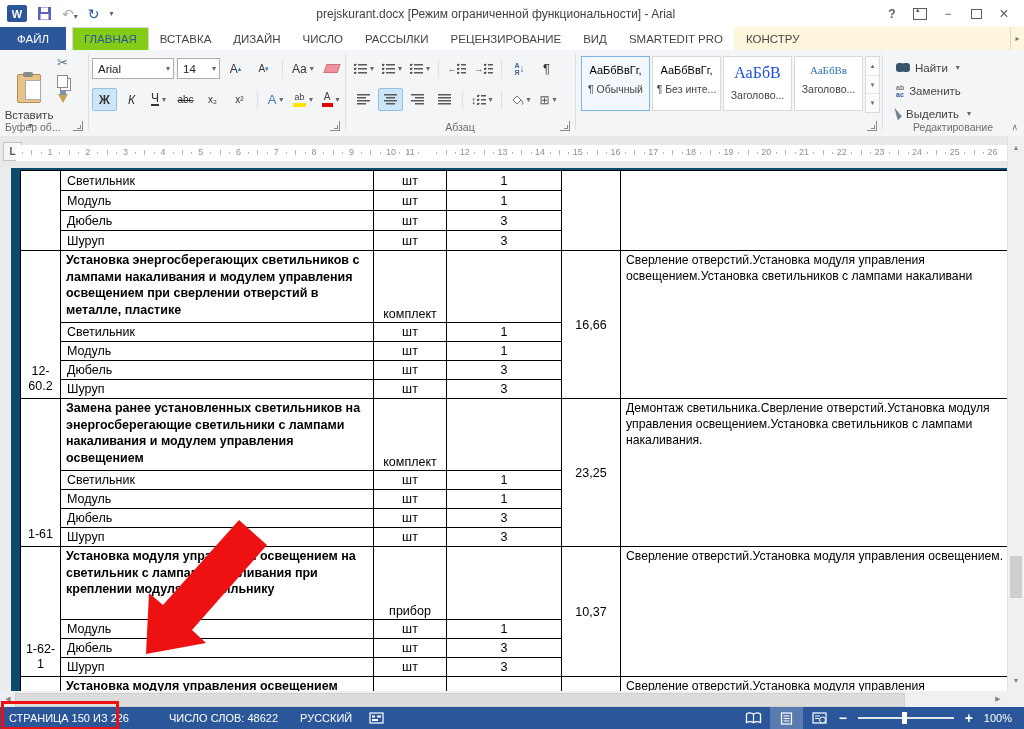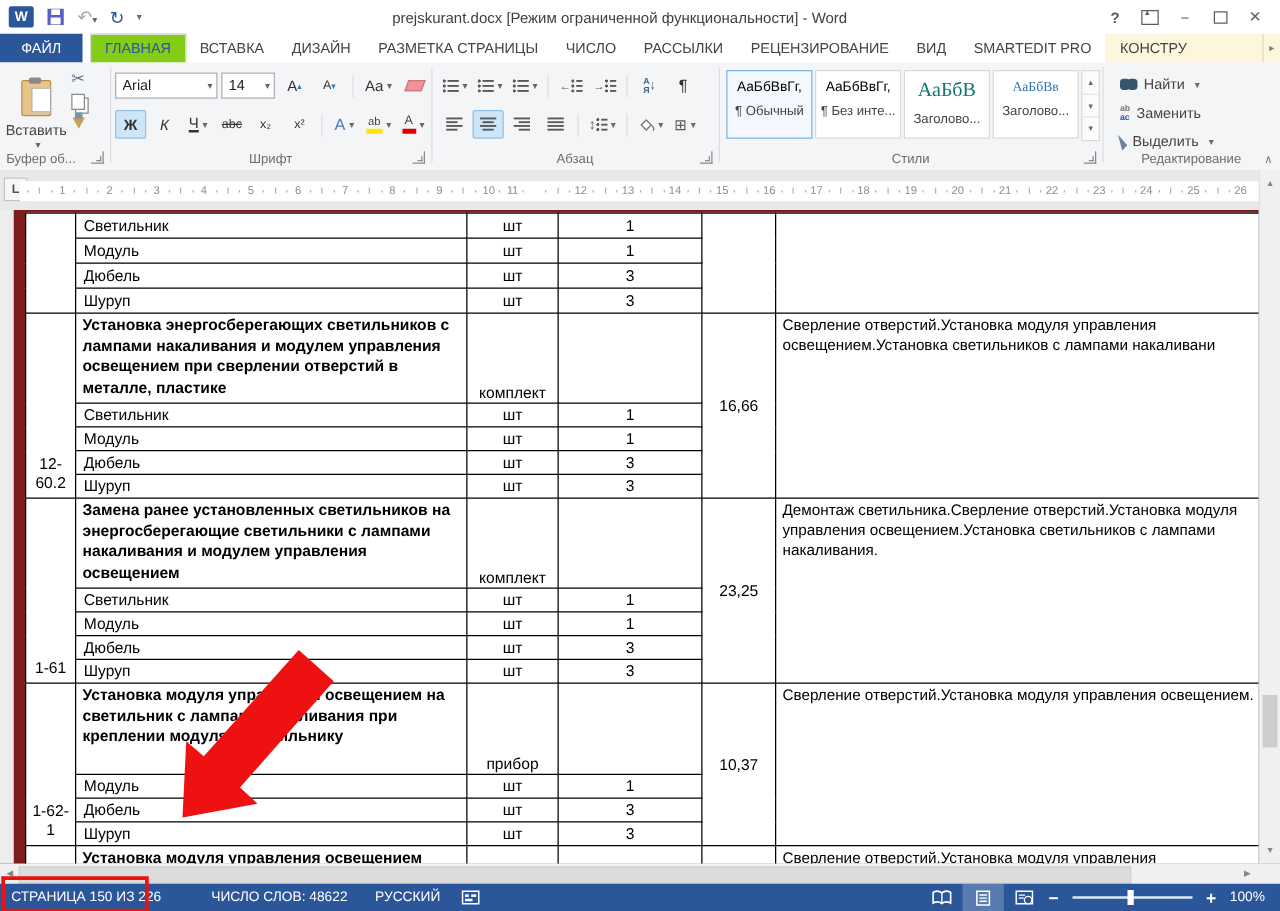"prejskurant.docx [Режим ограниченной" div.wtitle { text: Word -> Arial }
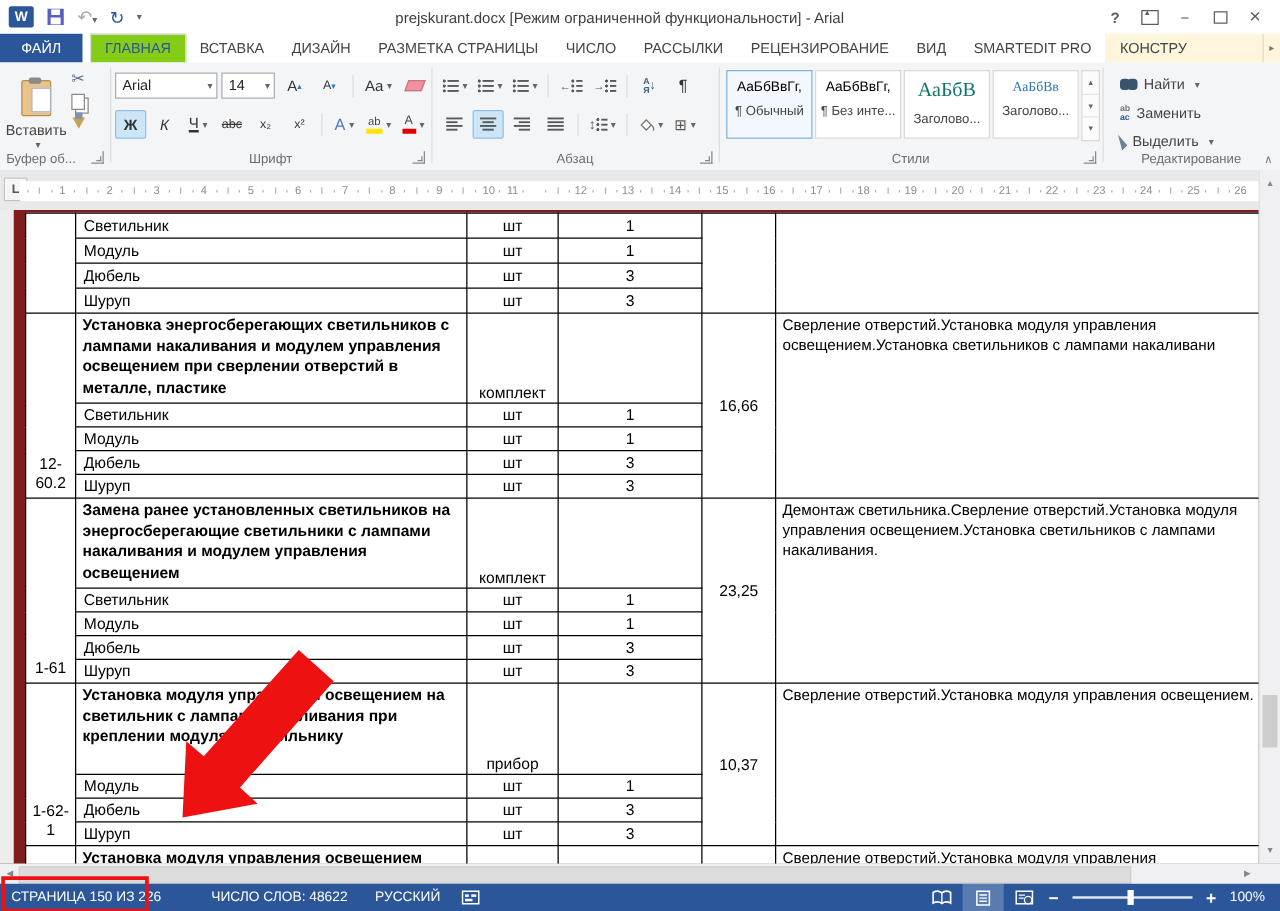"РАЗМЕТКА СТРАНИЦЫ" div.tab { html: <div>РАЗМЕТКА СТРАНИЦЫ</div> -> none }
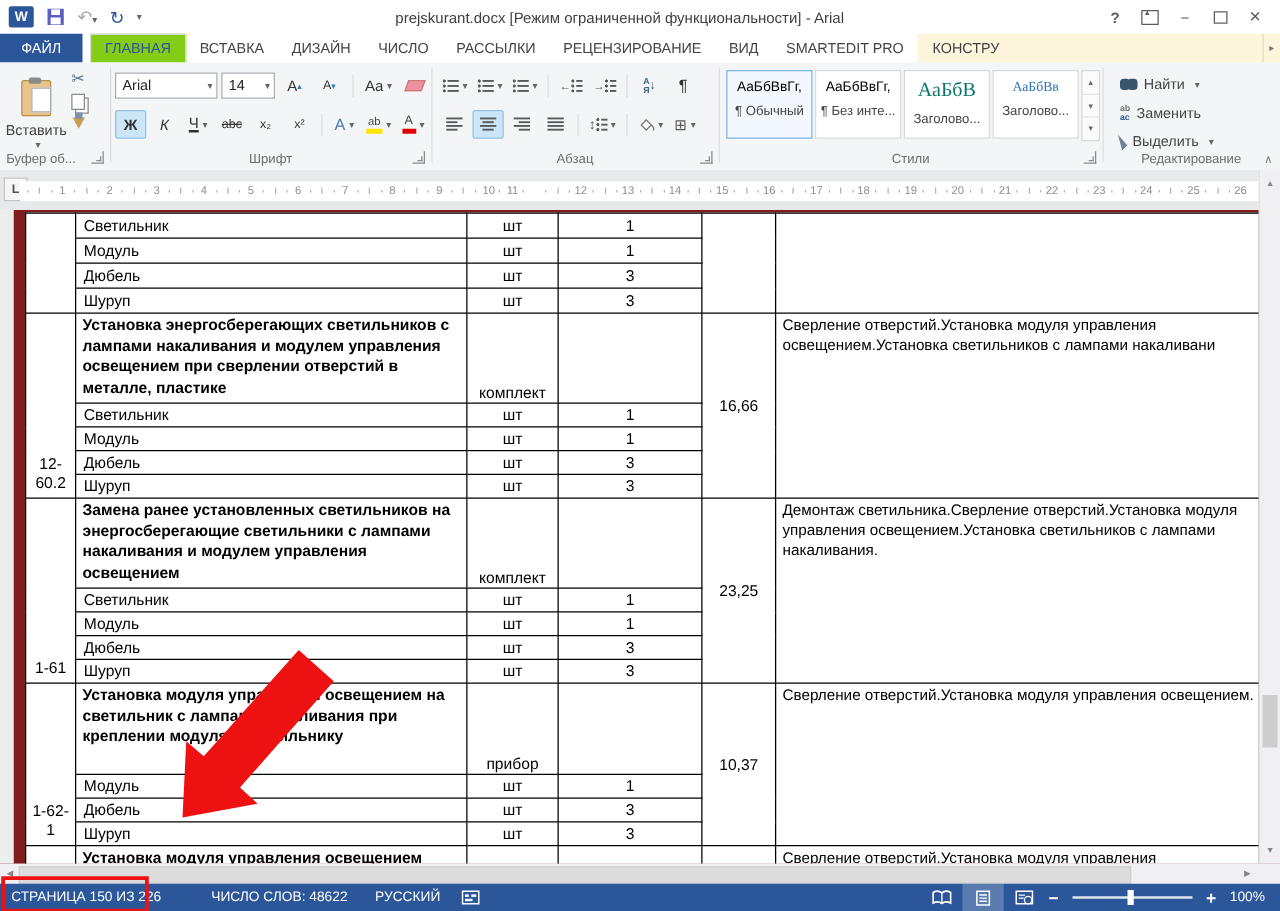"АаБбВ" .card .prev.h1 { color: #0f766e -> #1d4ed8 }
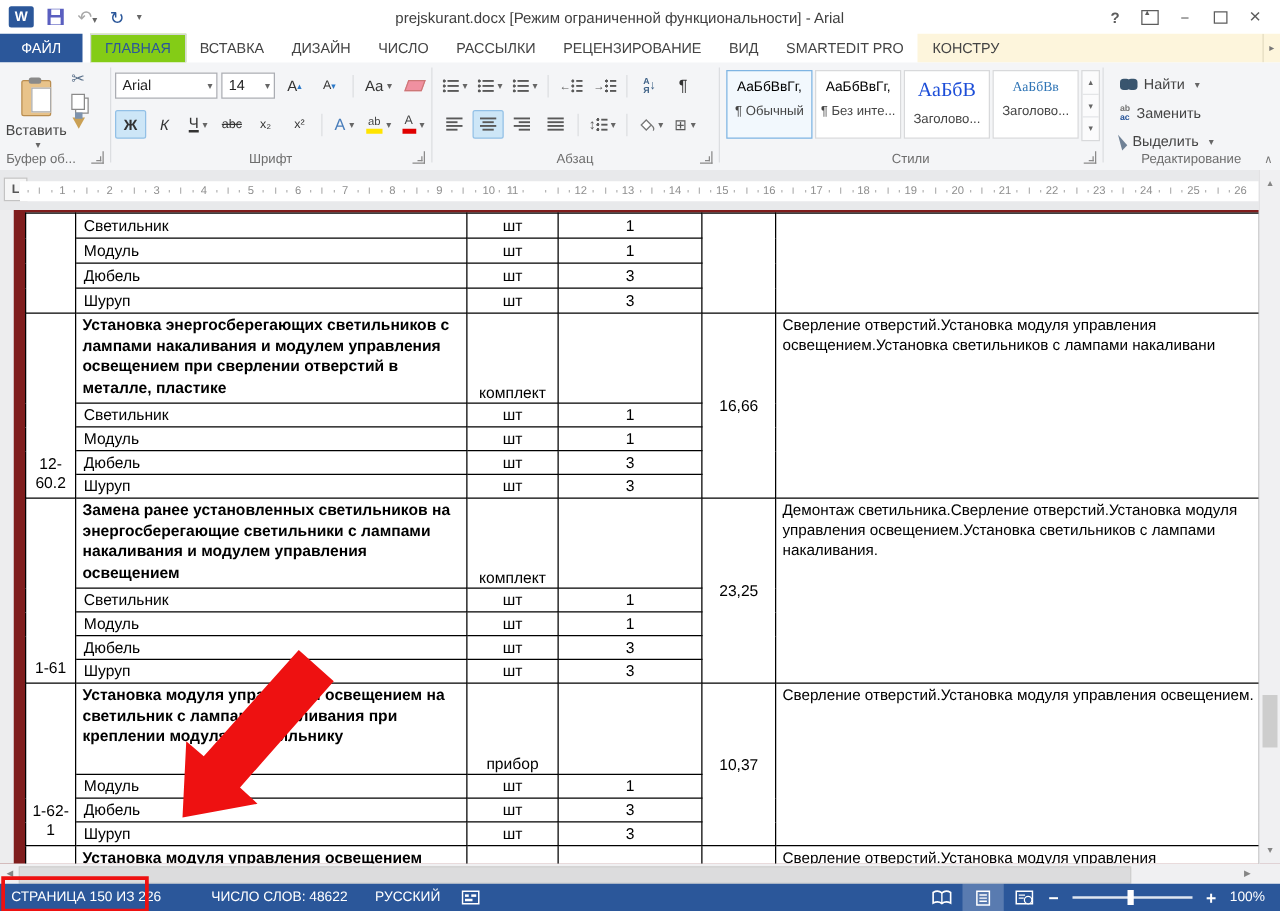"Вставить" .bigbtn { top: 12px -> 22px }
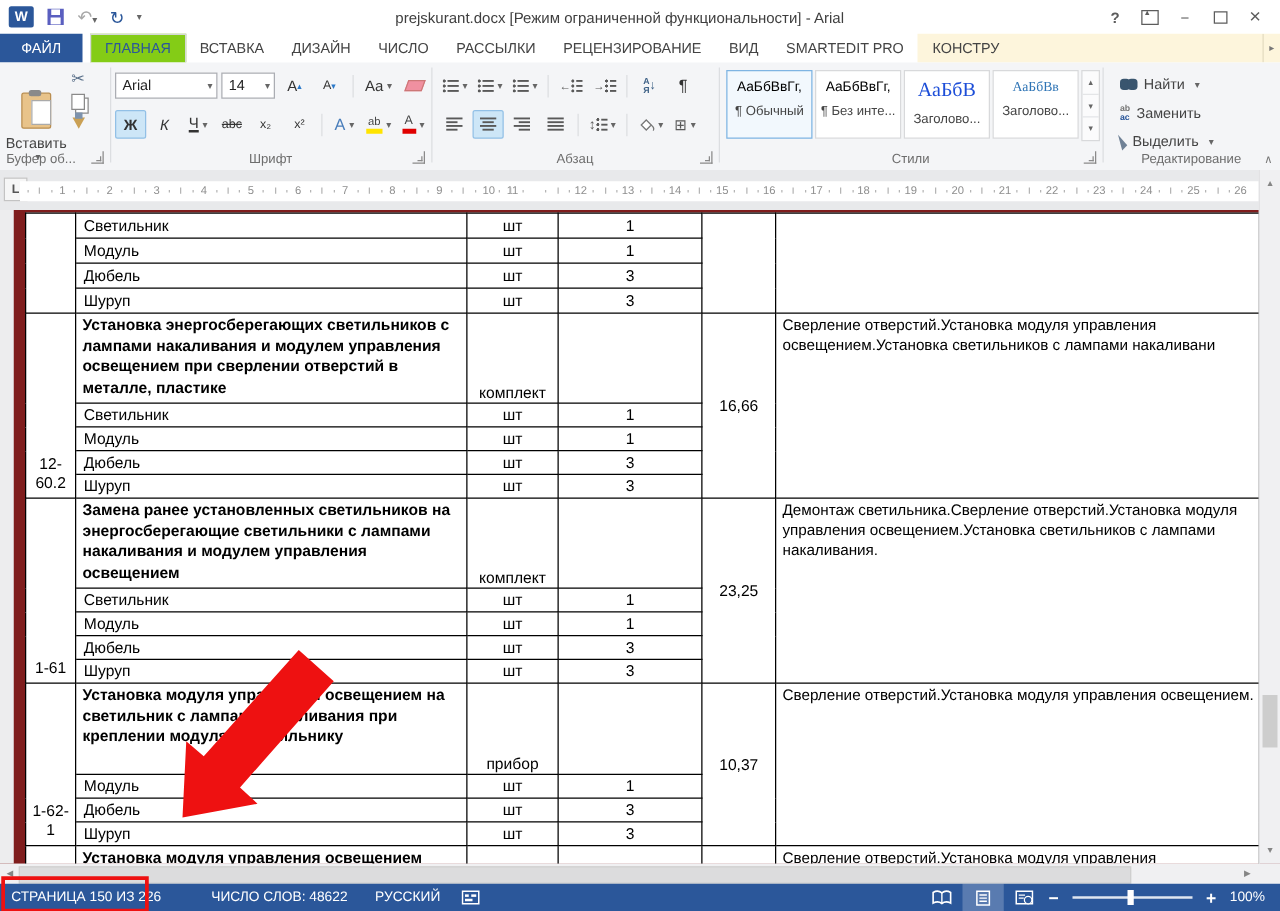"Шрифт" div.grplabel { html: <div>Шрифт</div> -> none }
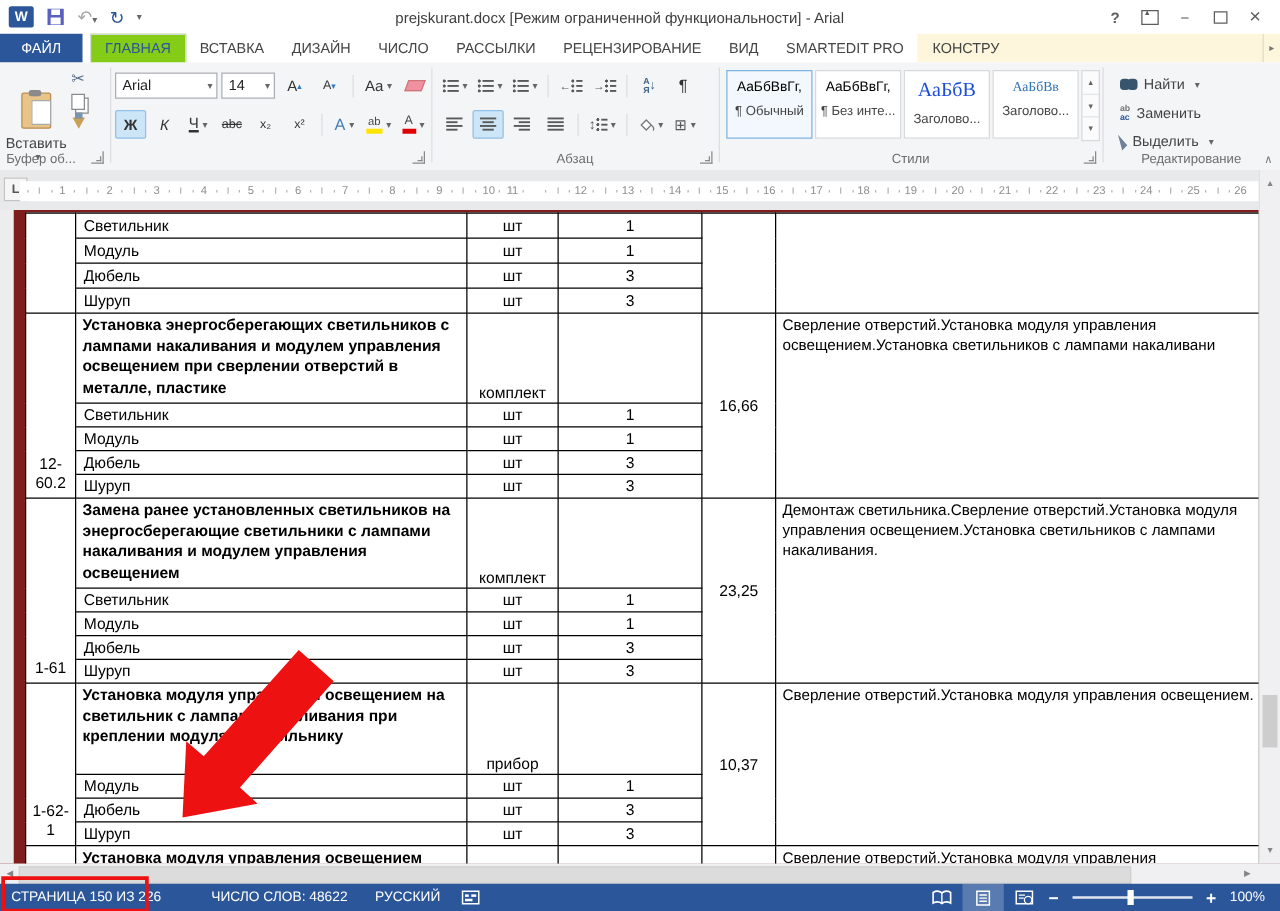"Стили" div.grplabel { html: <div>Стили</div> -> none }
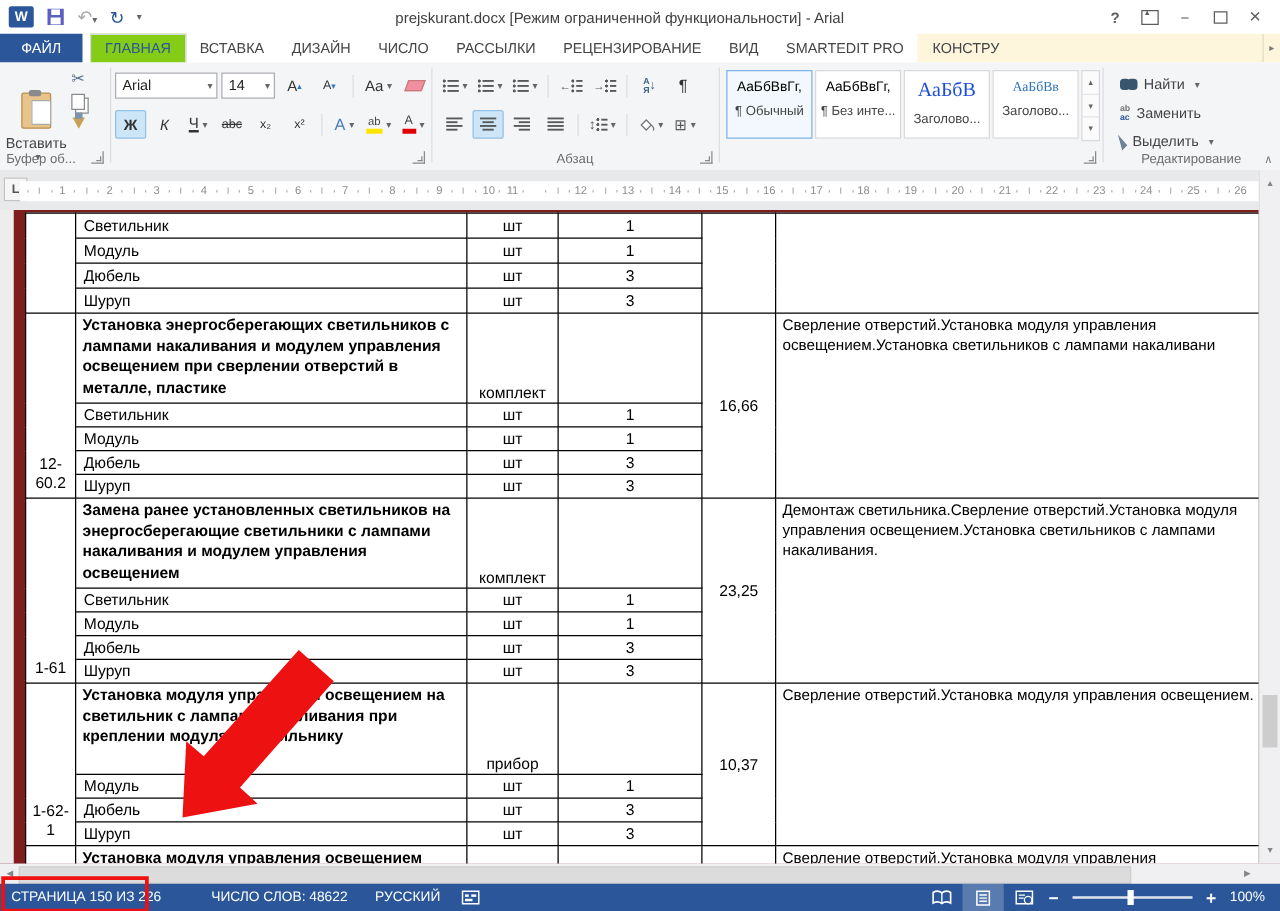"Светильник" .docarea { background: #7f1d1d -> #0c4a6e }
